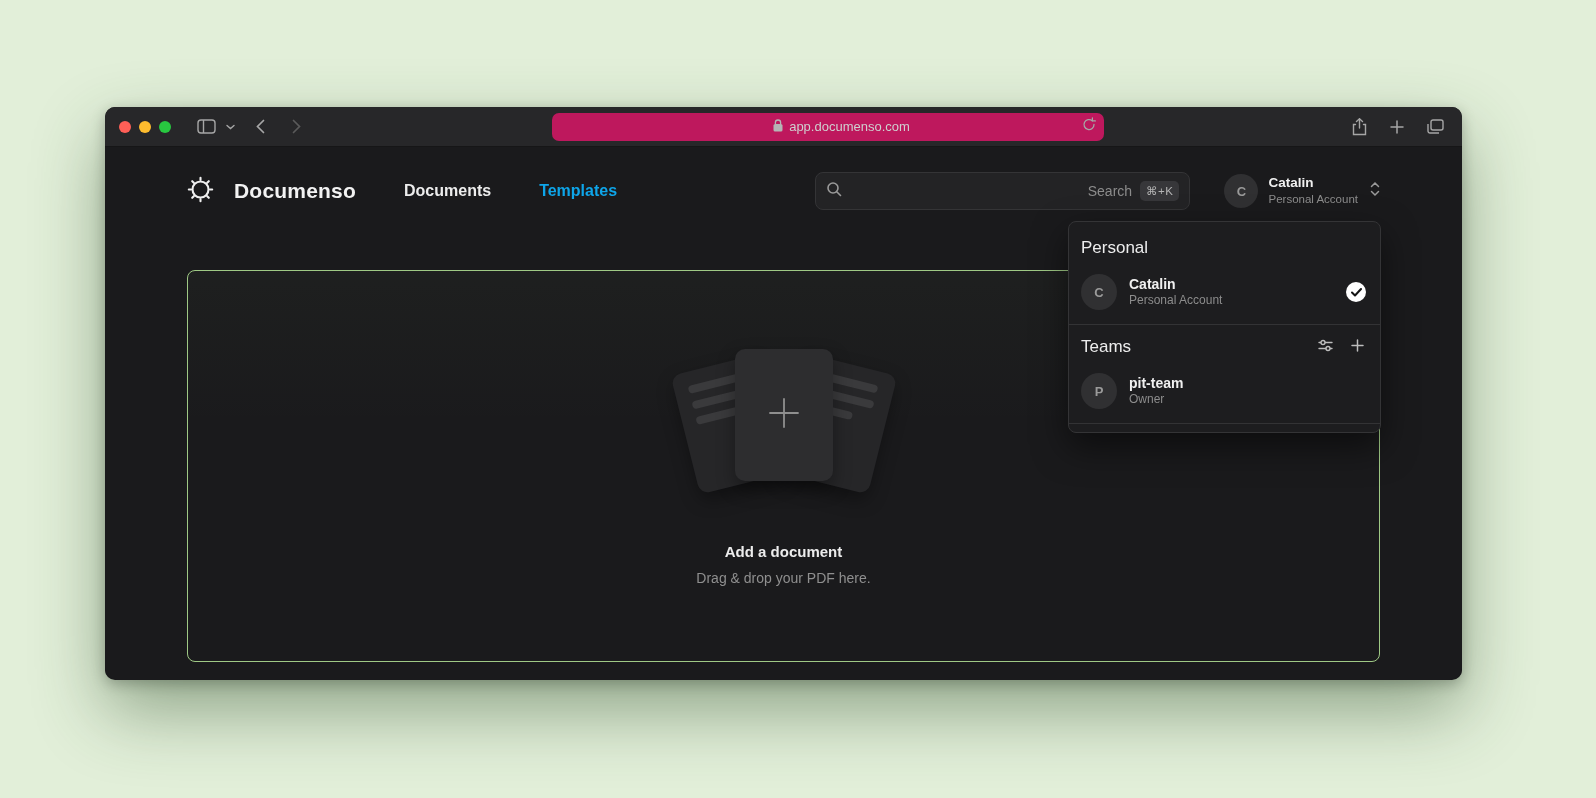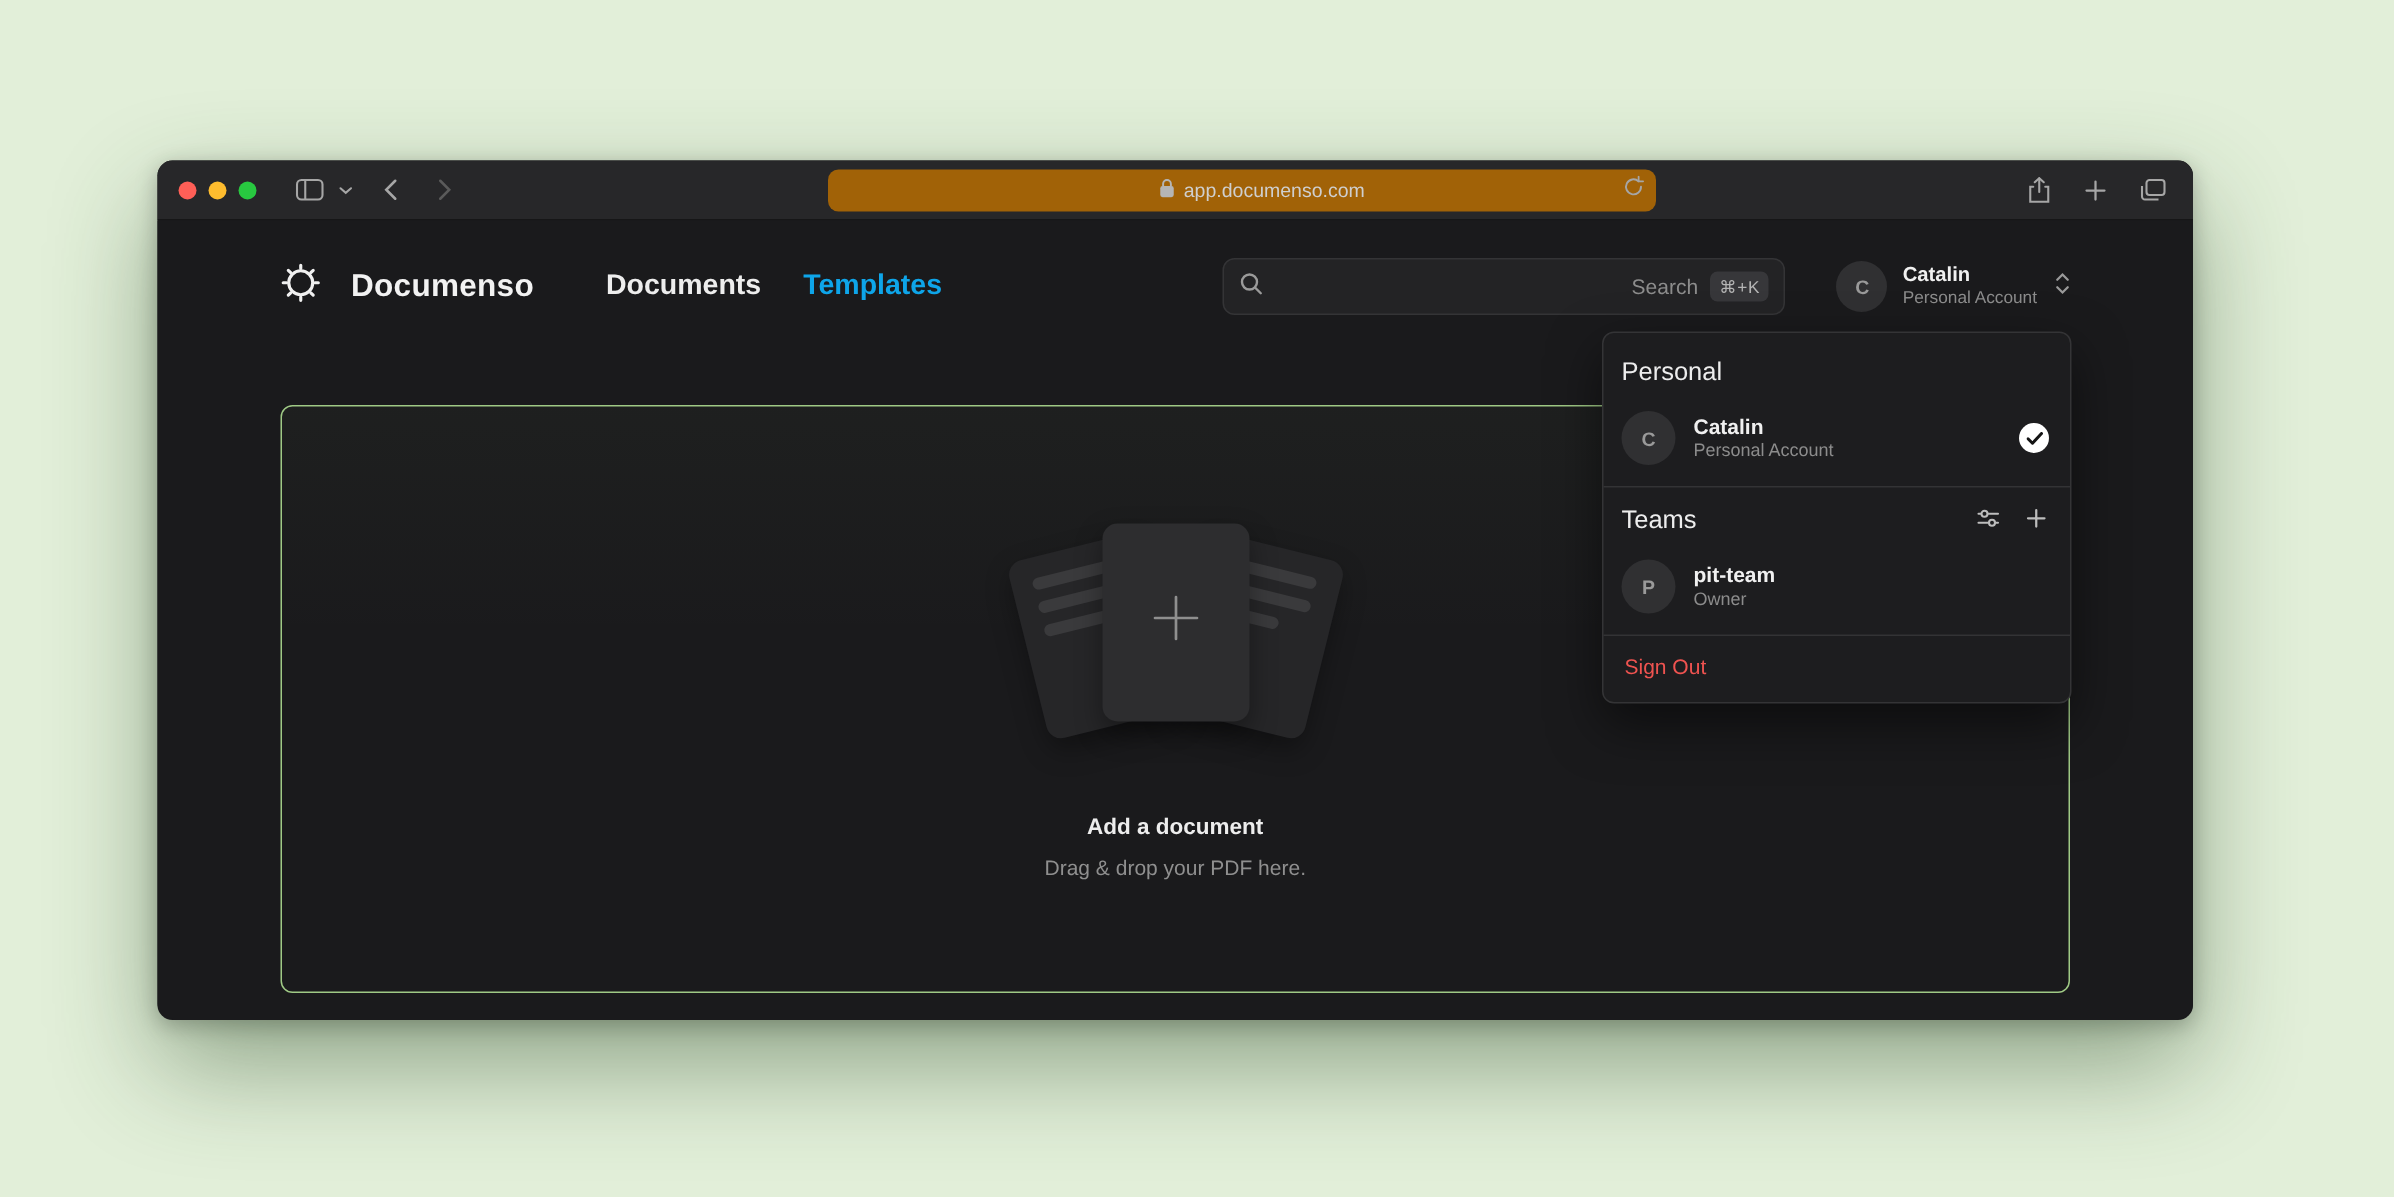"app.documenso.com" .url-bar { background: #a16207 -> #be185d }
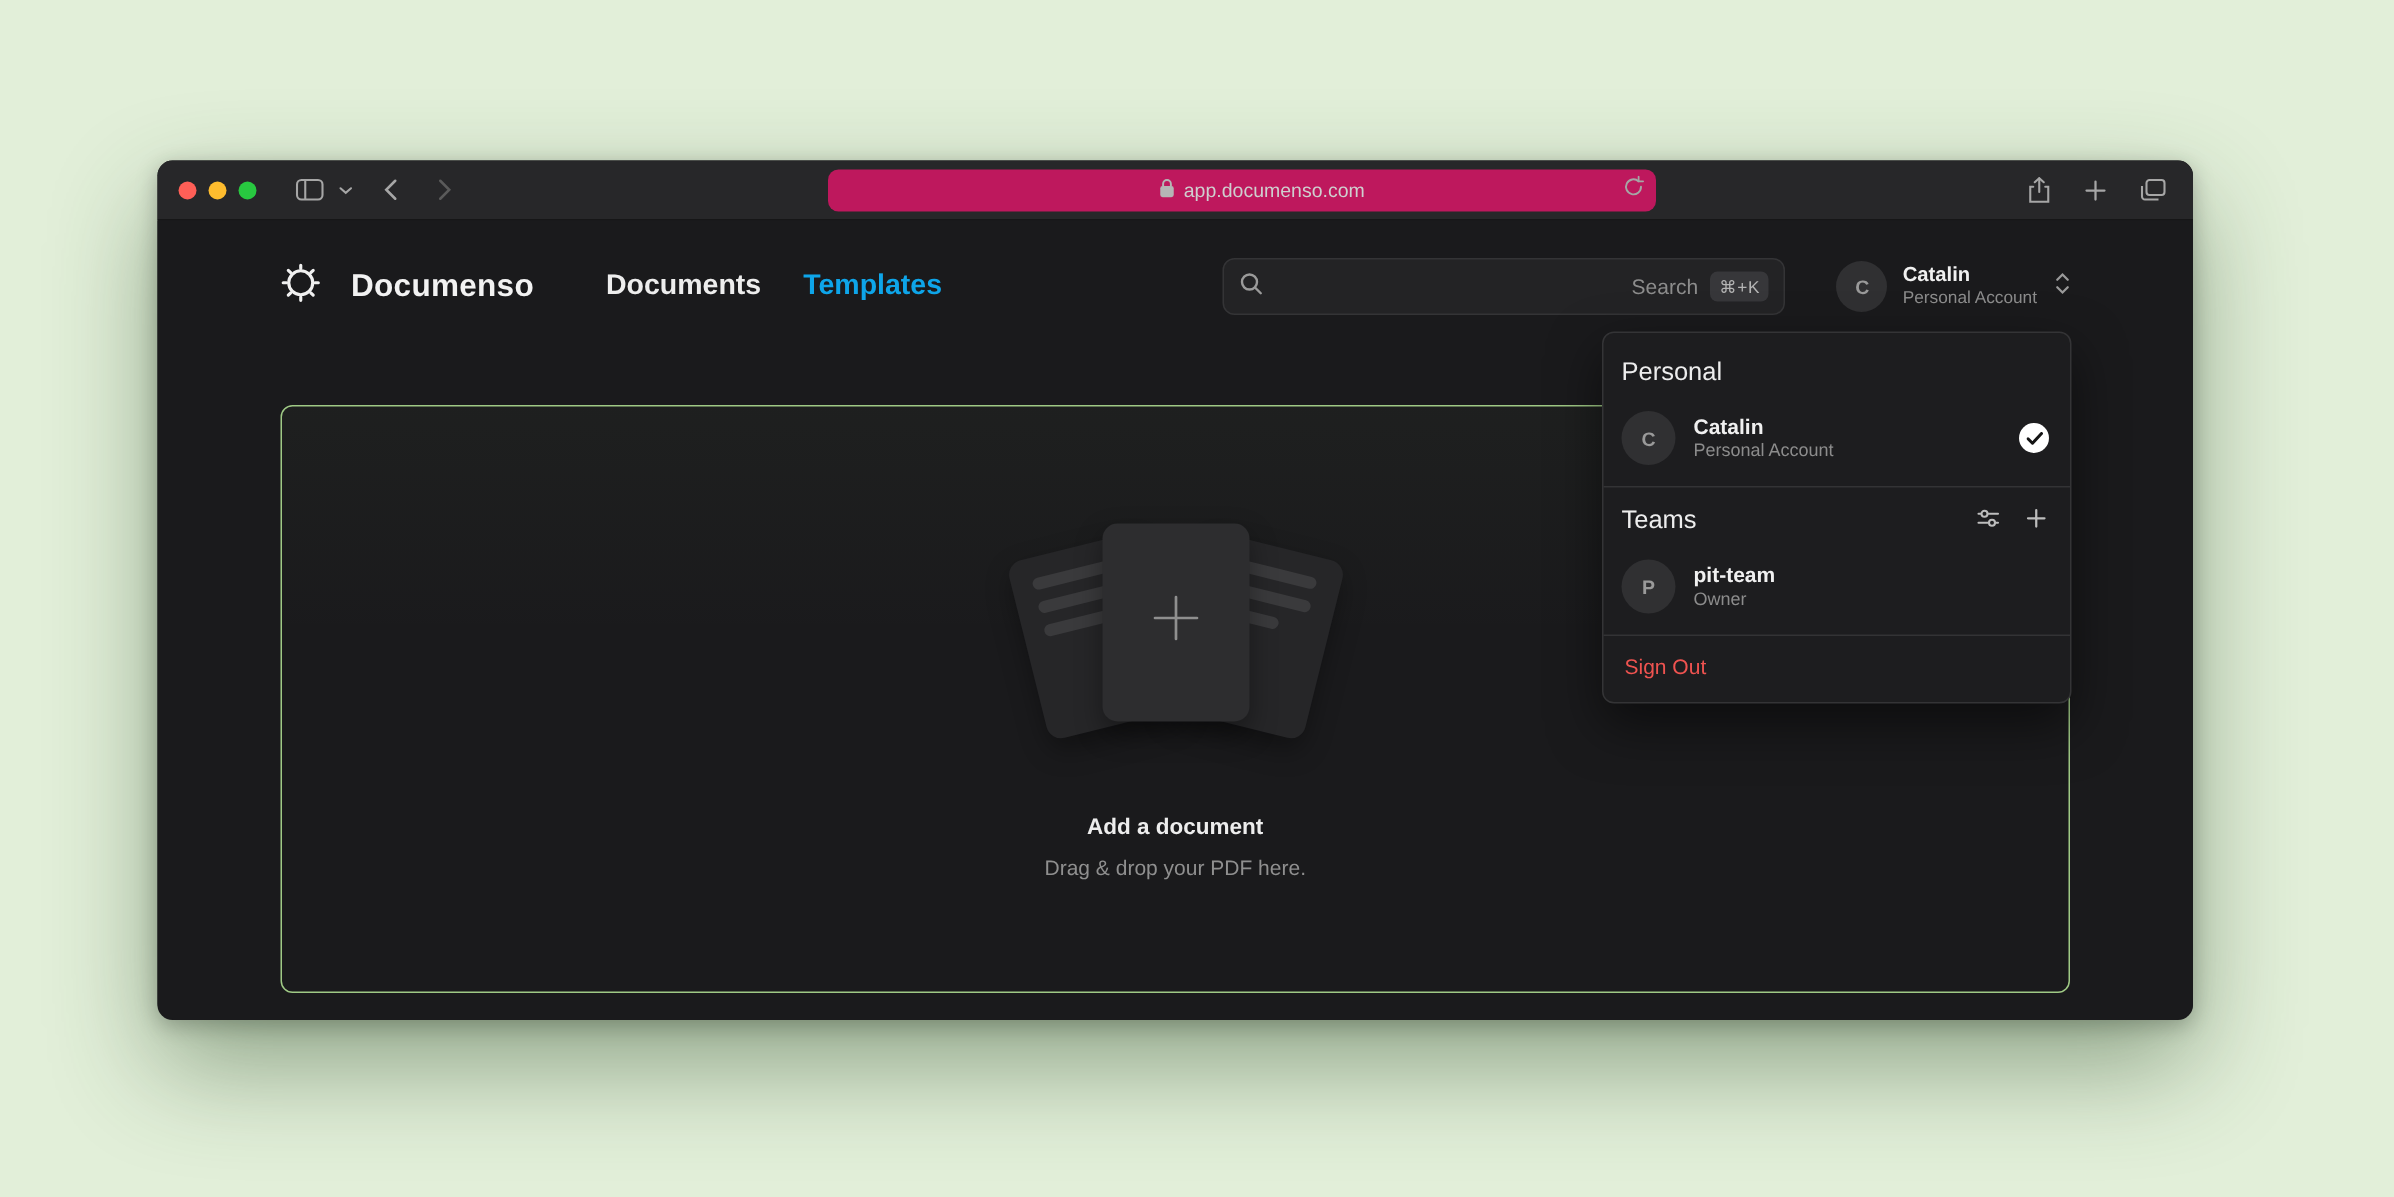"Documents" .main-nav { font-size: 19px -> 16px; gap: 28px -> 48px }
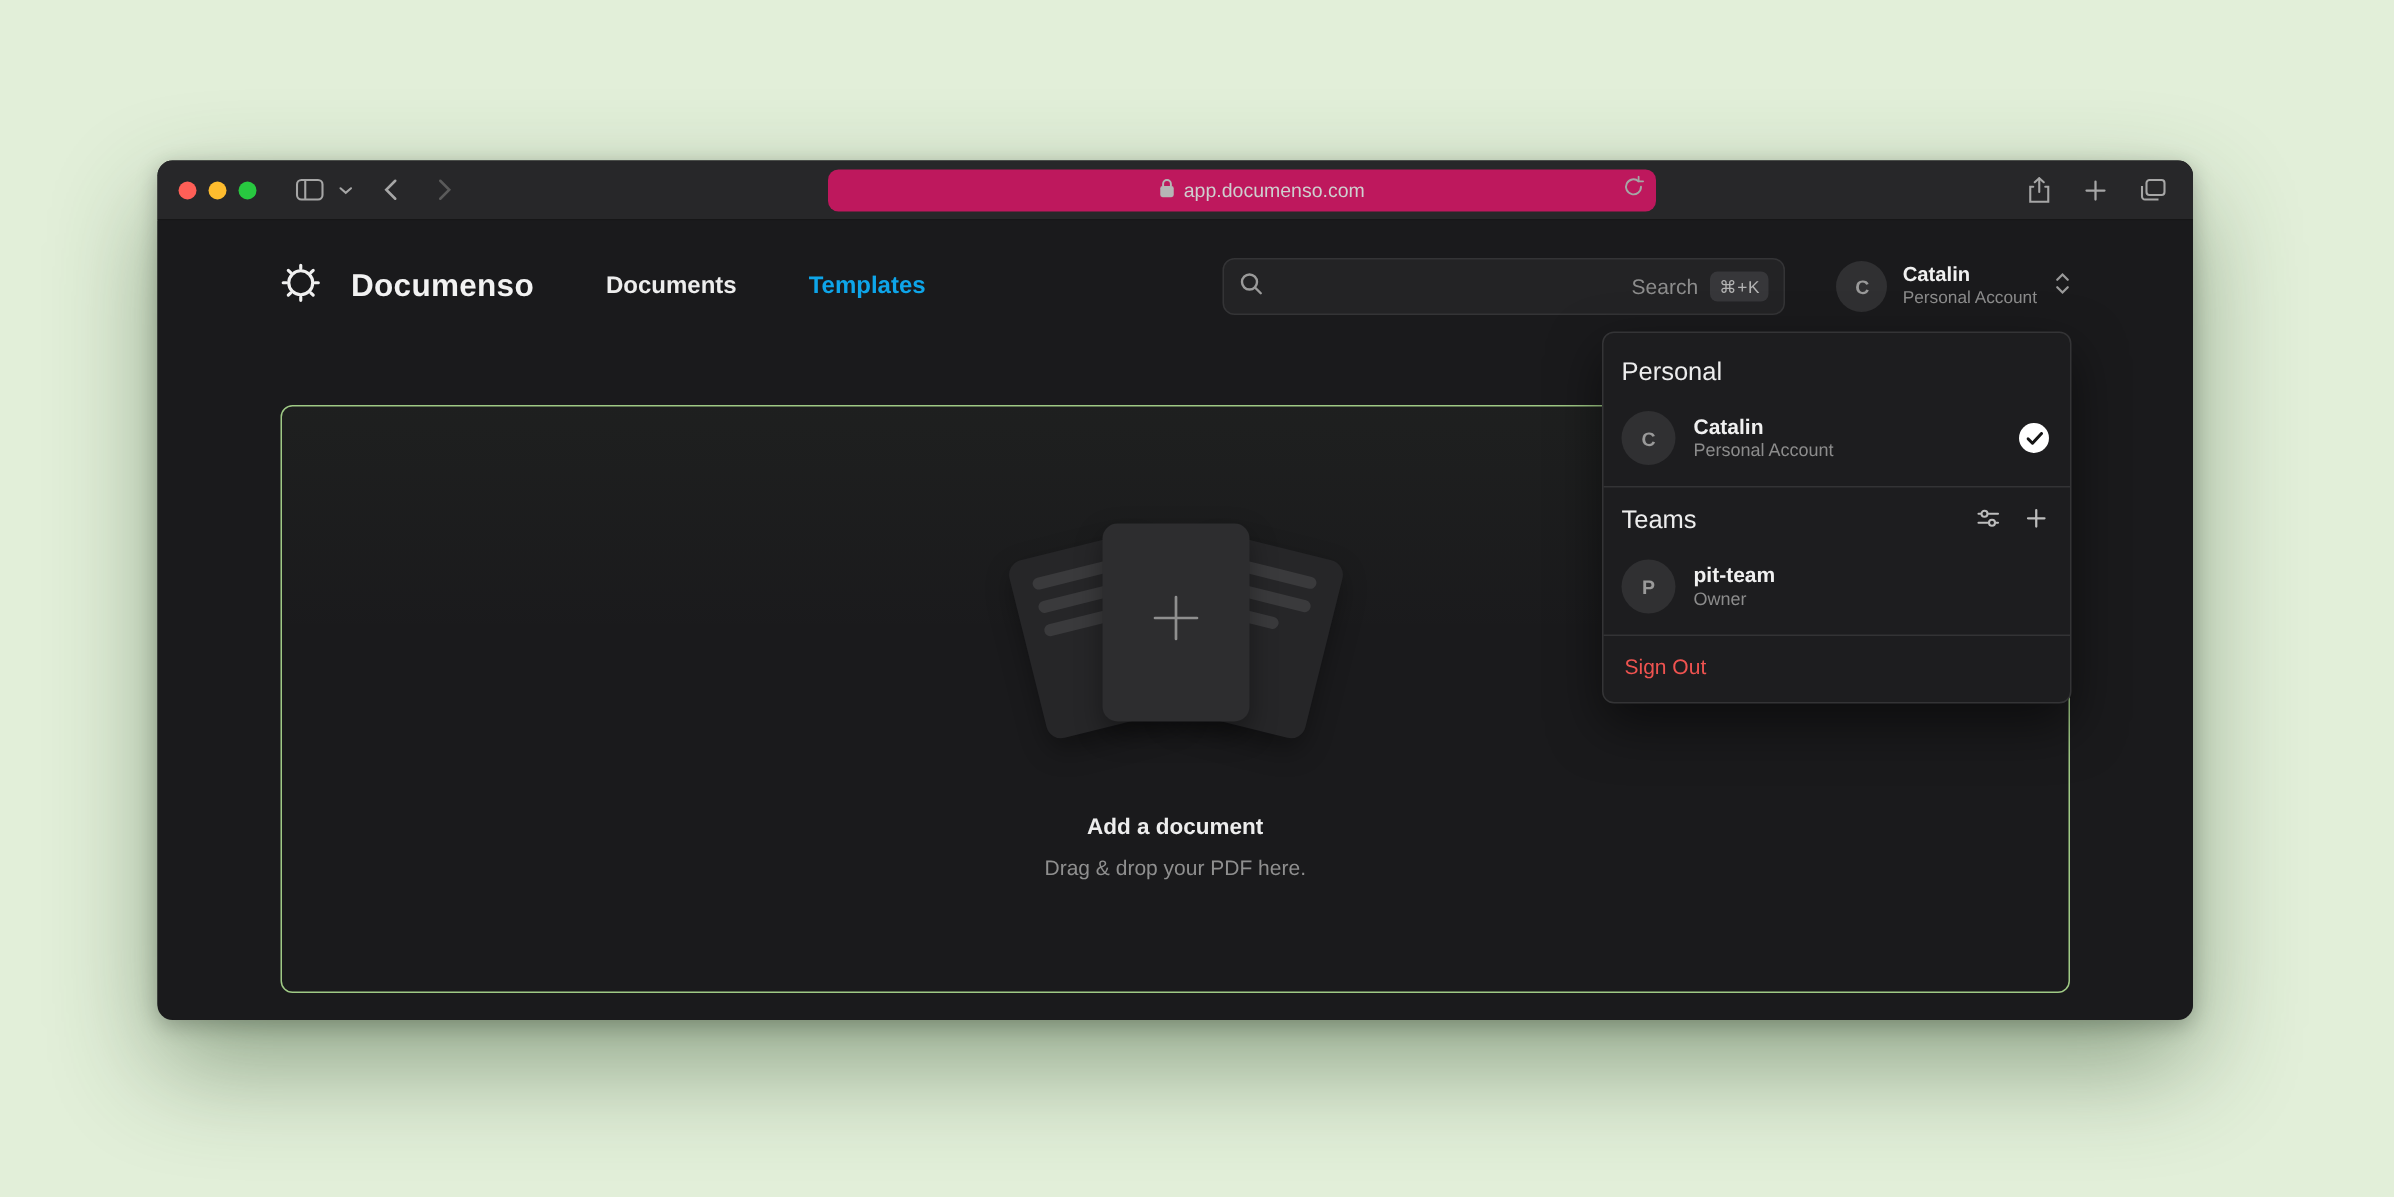"Sign Out" div.menu-item { html: <div>Sign Out</div> -> none }
